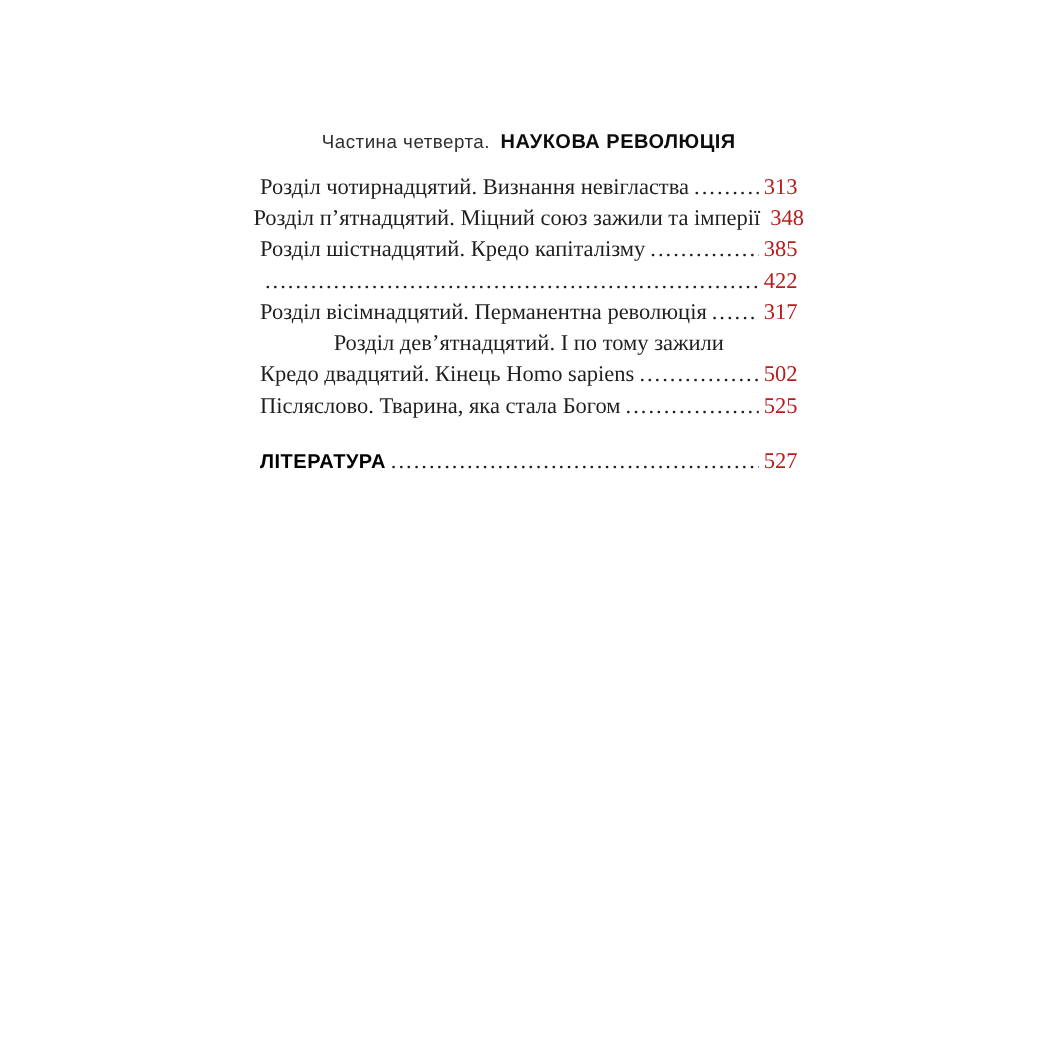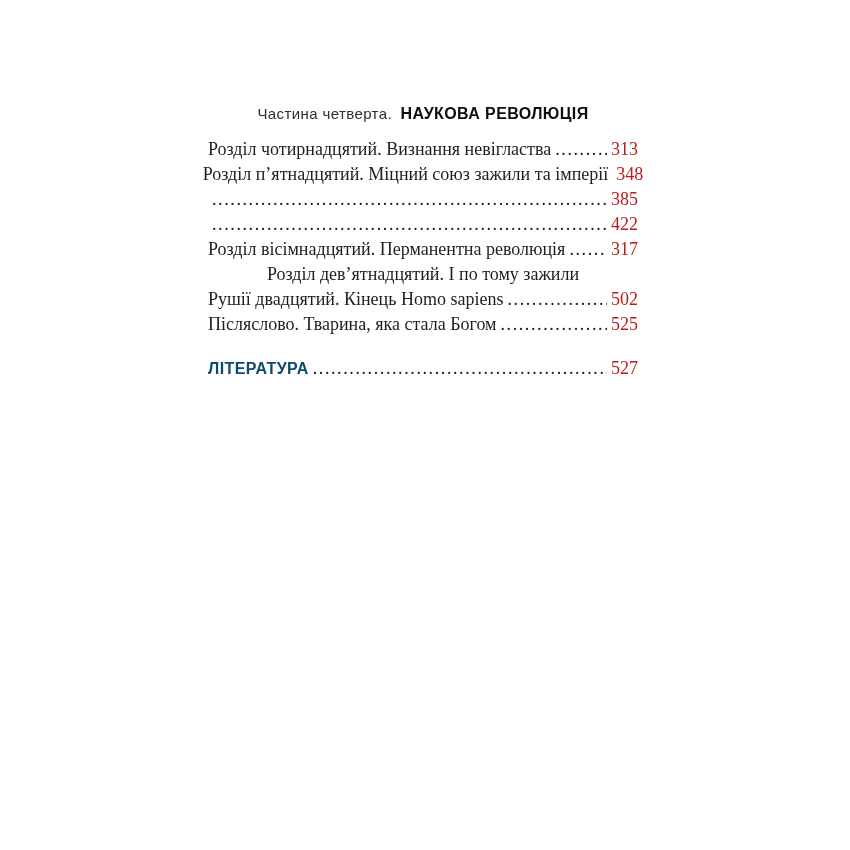"Розділ шістнадцятий. Кредо капіталізму" span.toc-title { html: none -> <span>Розділ шістнадцятий. Кредо капіталізму</span> }
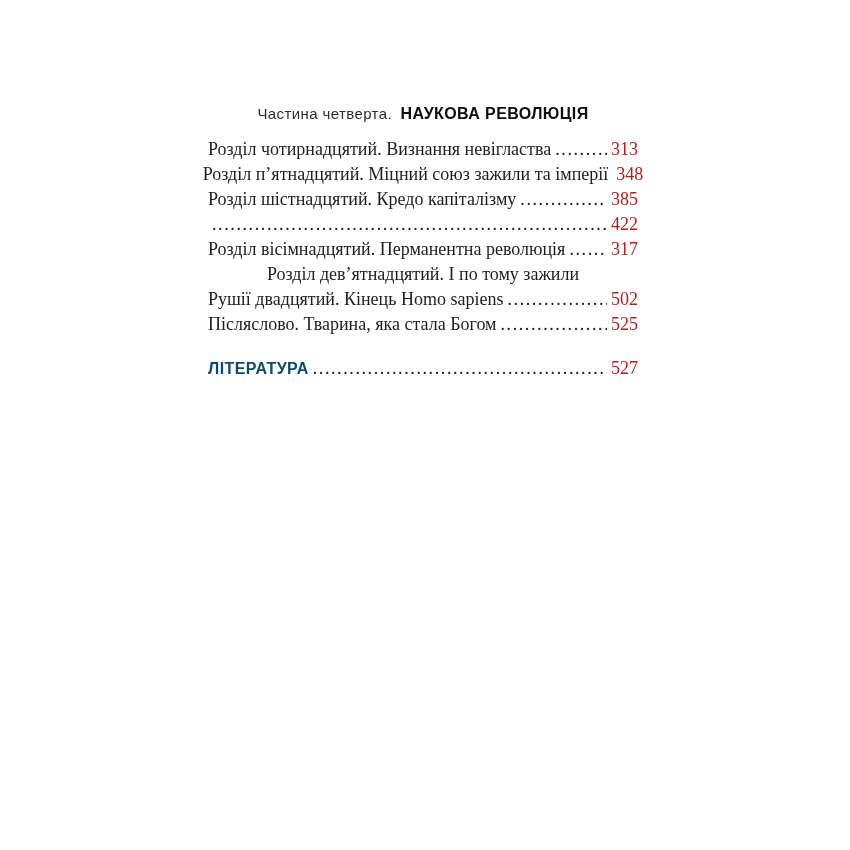"Рушії двадцятий. Кінець Homo sapiens" span.toc-title { text: Рушії -> Кредо }
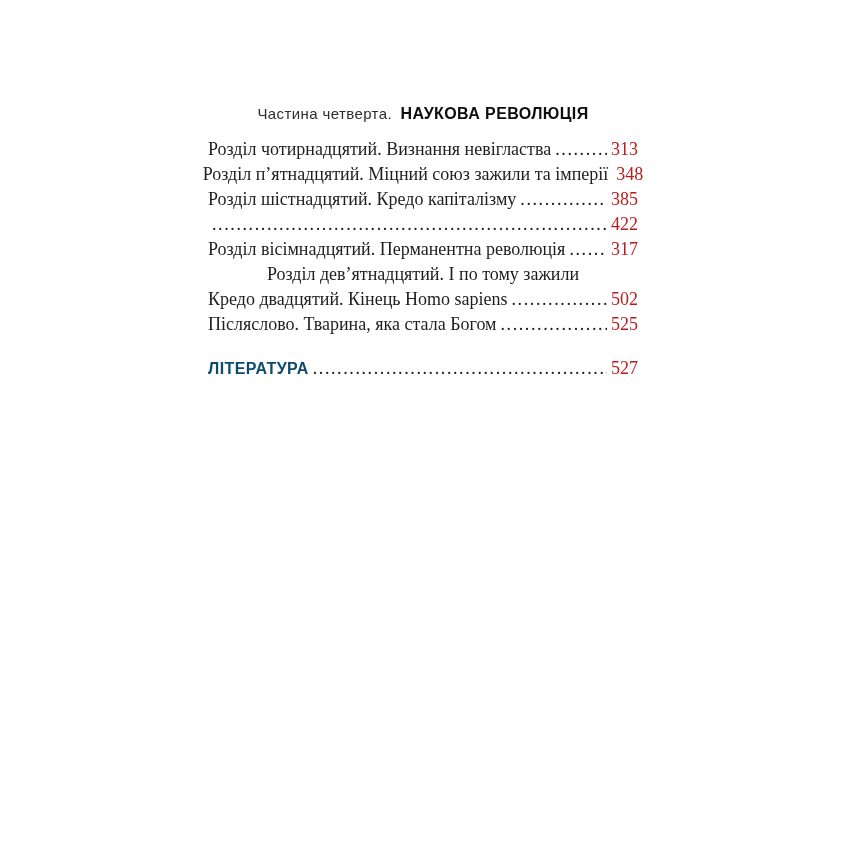"ЛІТЕРАТУРА" .literature-title { color: #0c4a6e -> #000000 }
